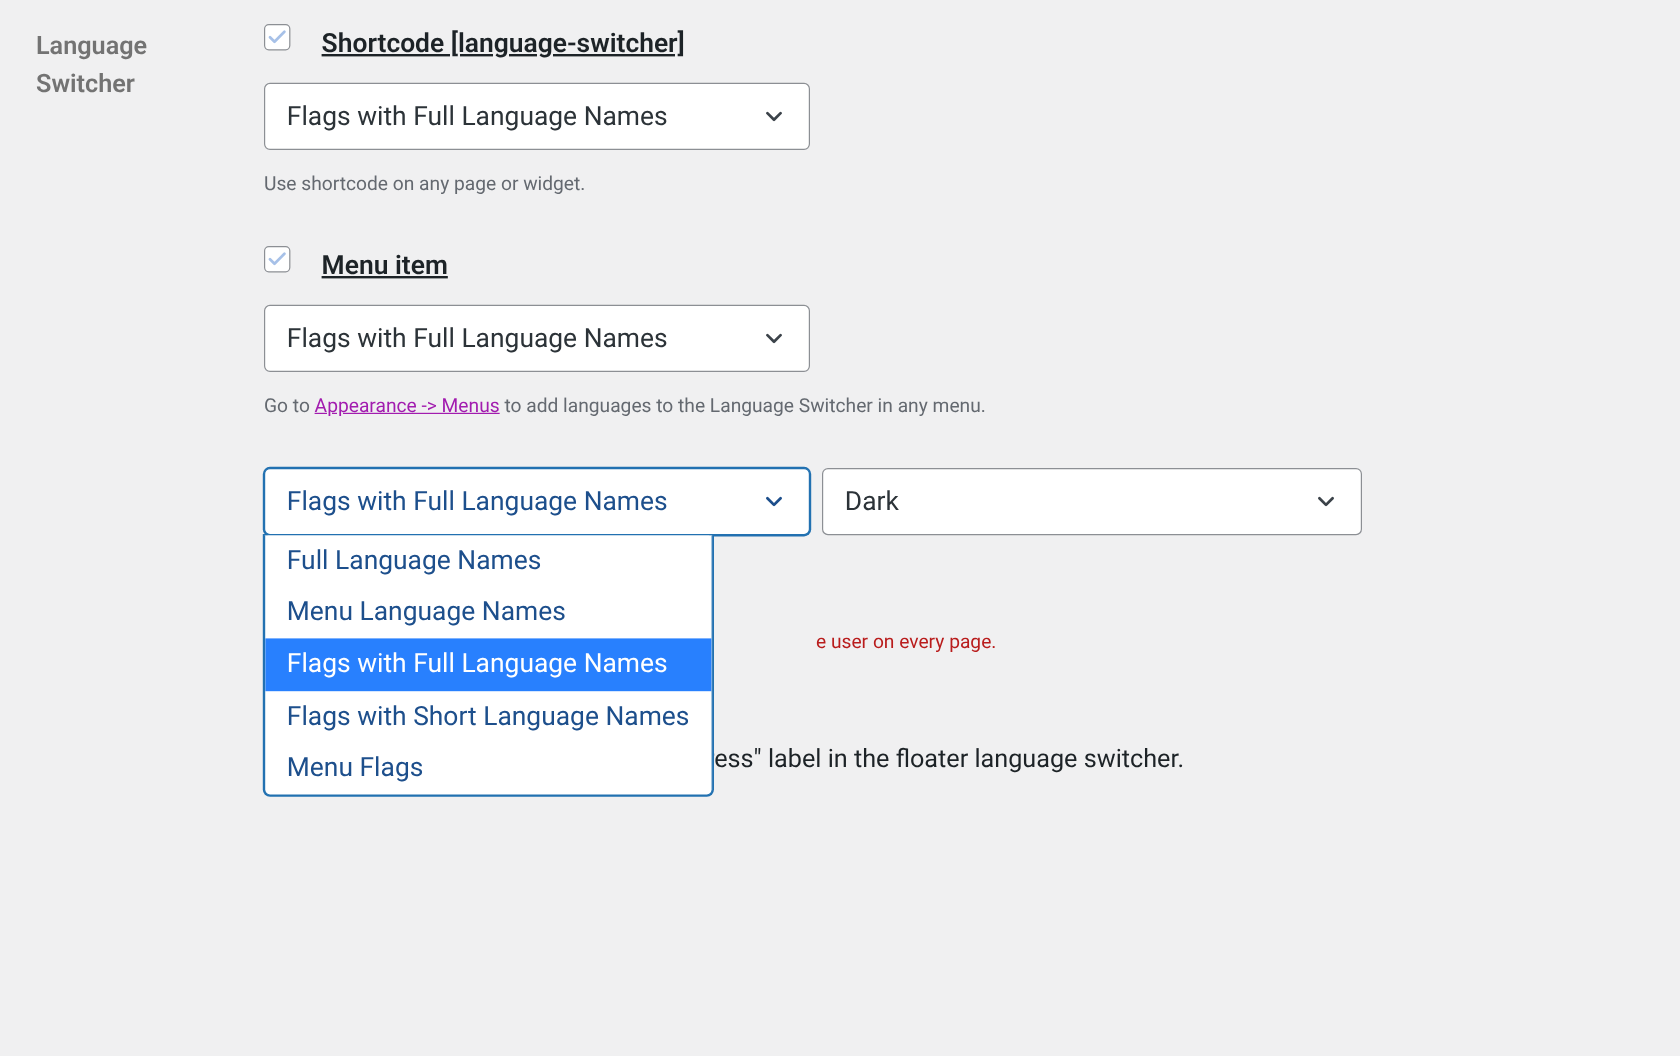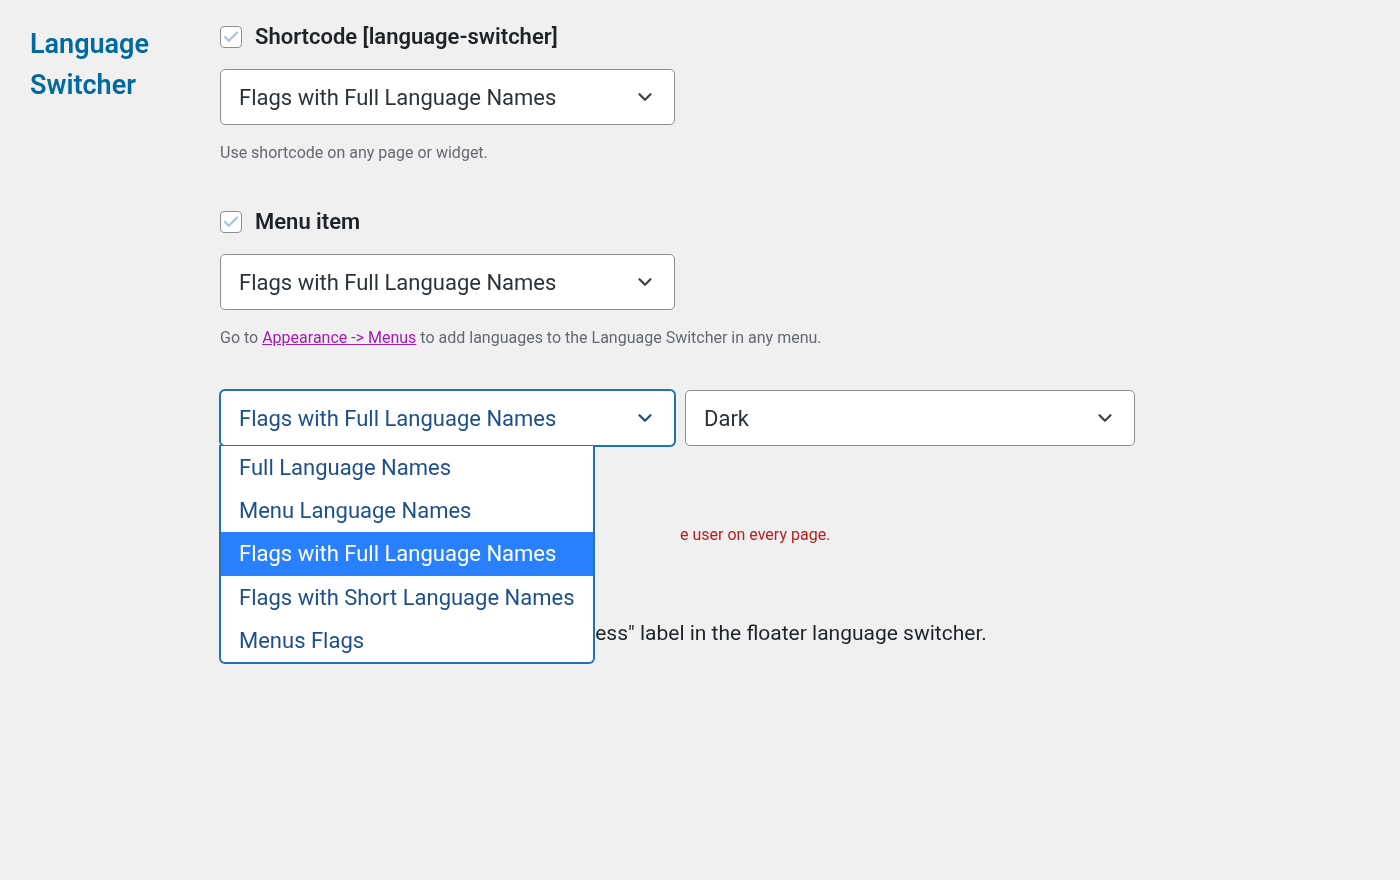"Language Switcher" .label-col { color: #0369a1 -> #737373; font-size: 27px -> 21px }
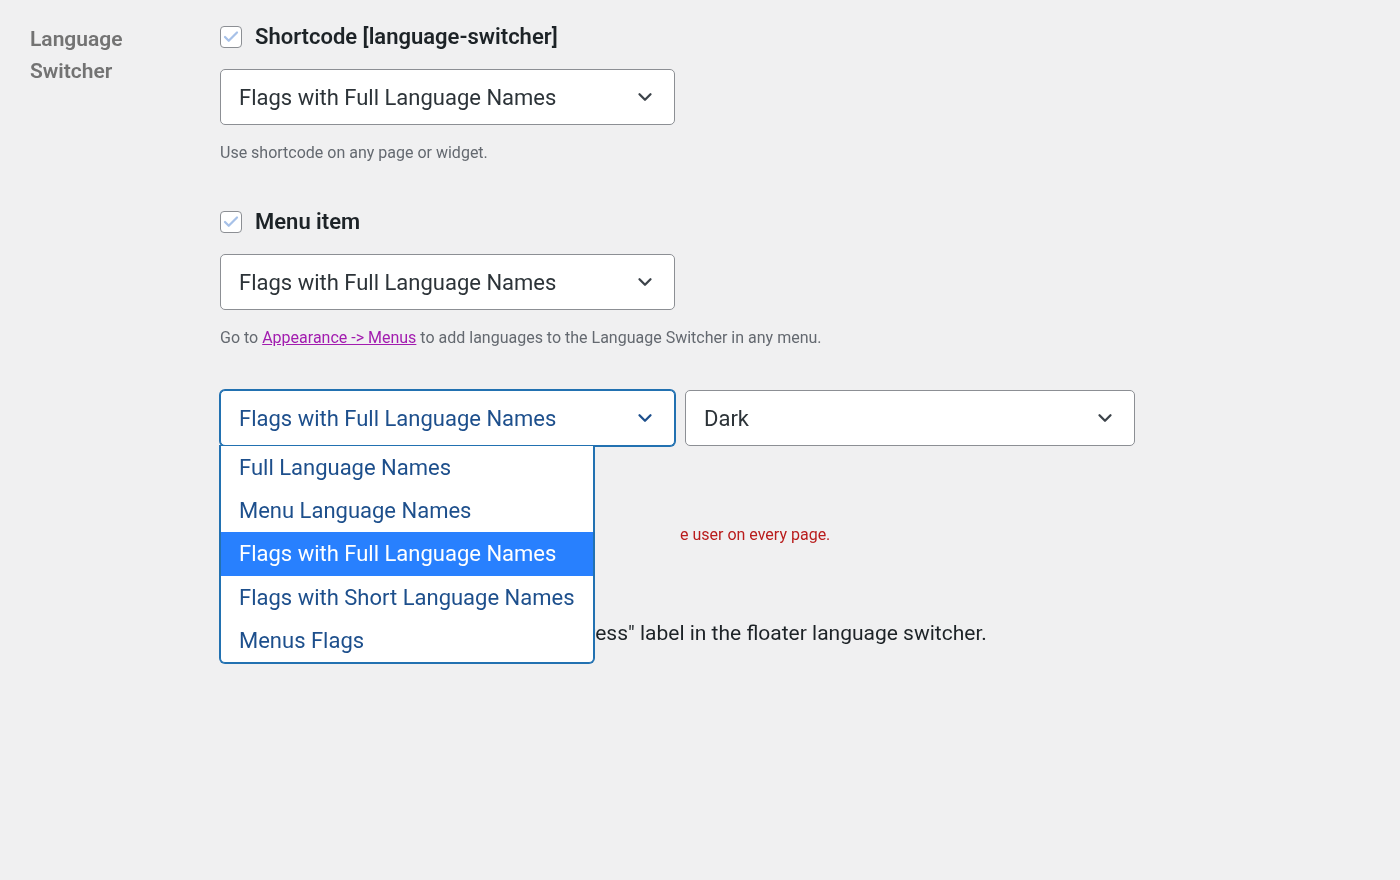"Shortcode [language-switcher]" .checkbox-row { align-items: center -> none; gap: 13px -> 26px; text-decoration: none -> underline }
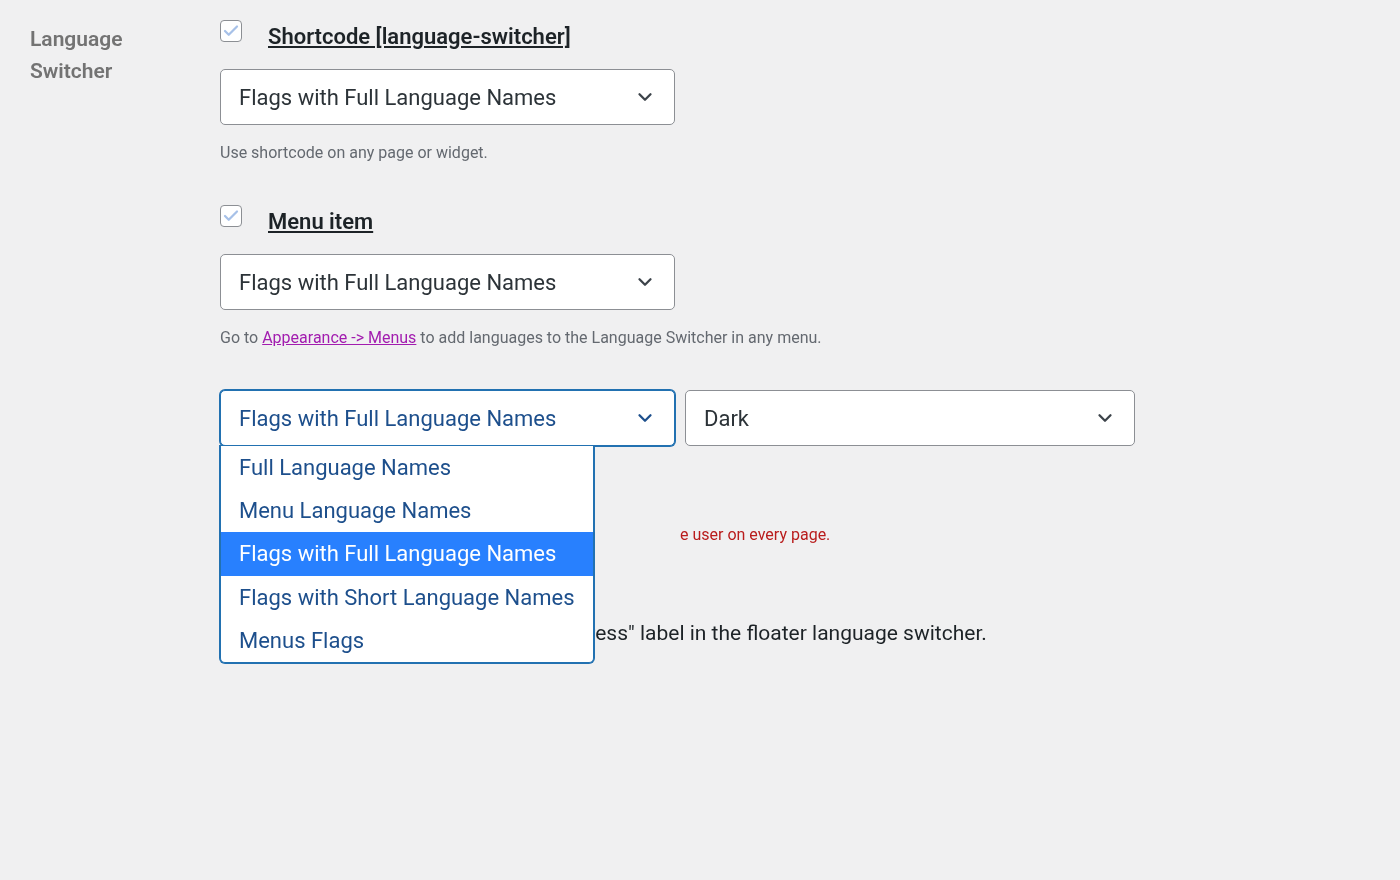"Menus Flags" div.opt { text: Menus -> Menu }
